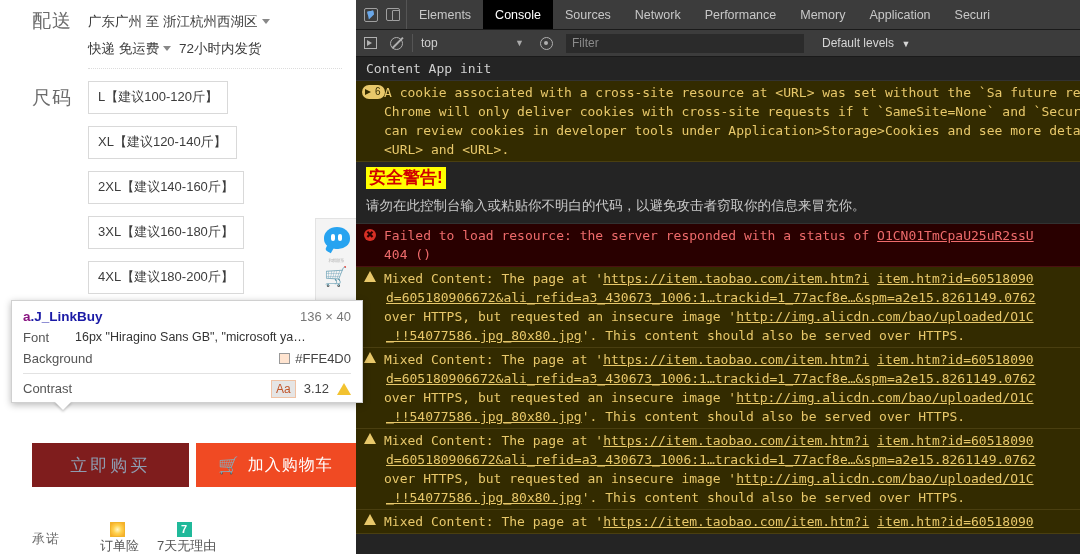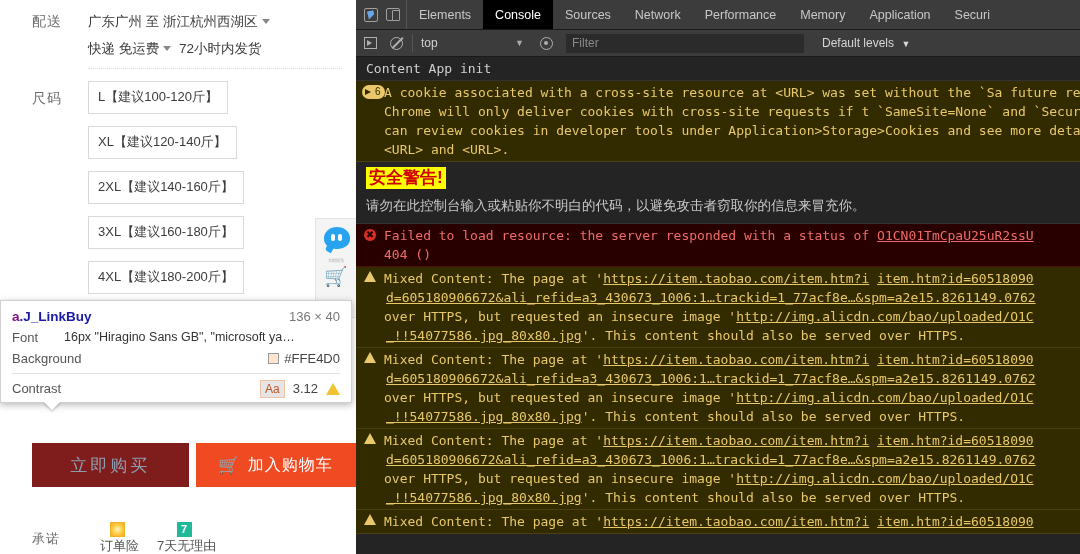"配送" .prop-label { font-size: 14px -> 19px }
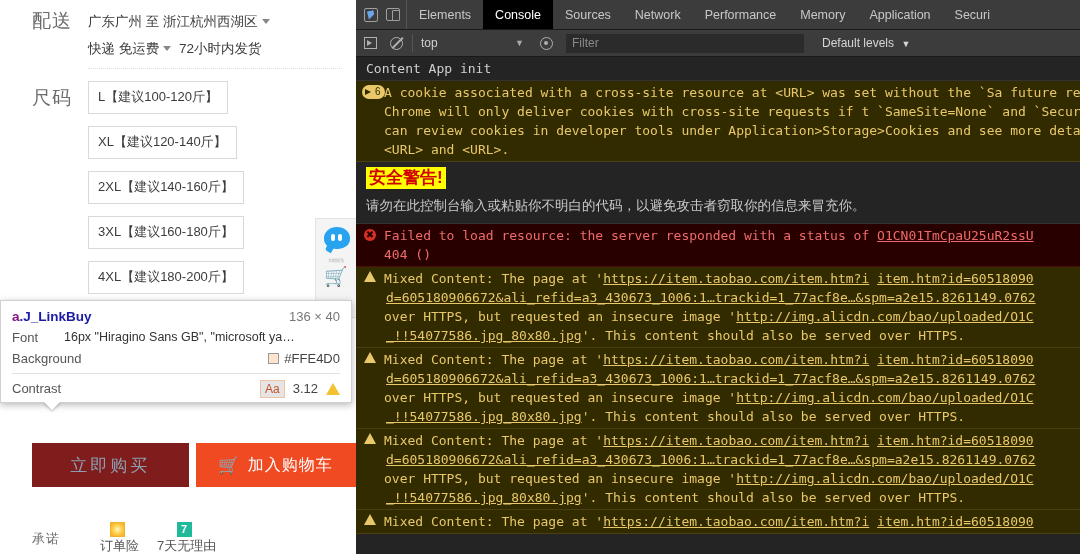"a.J_LinkBuy" #inspect-tooltip { left: 0 -> 11px }
